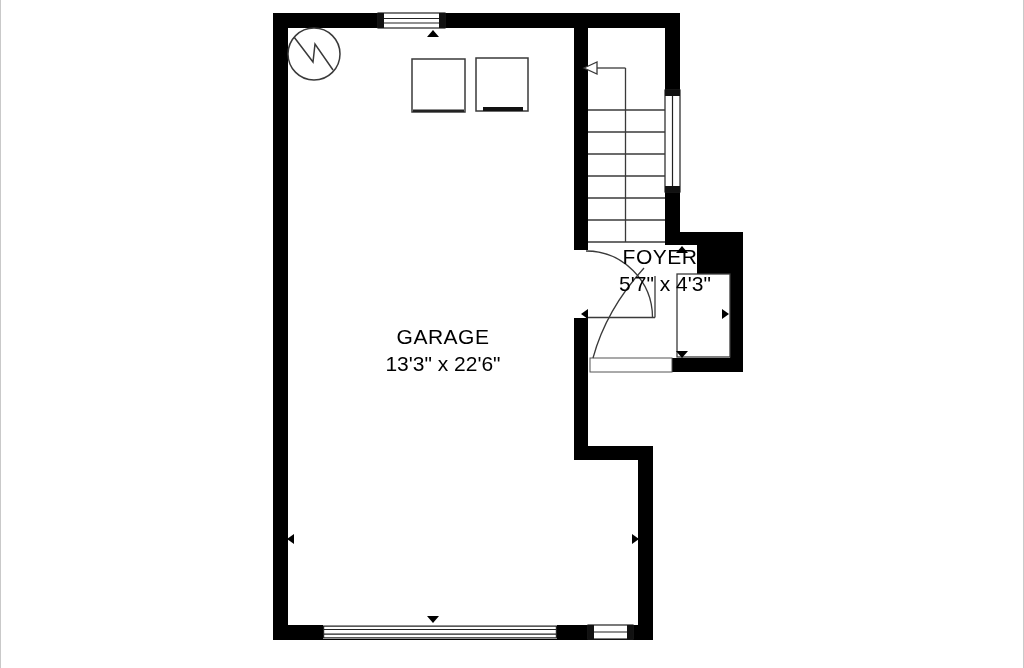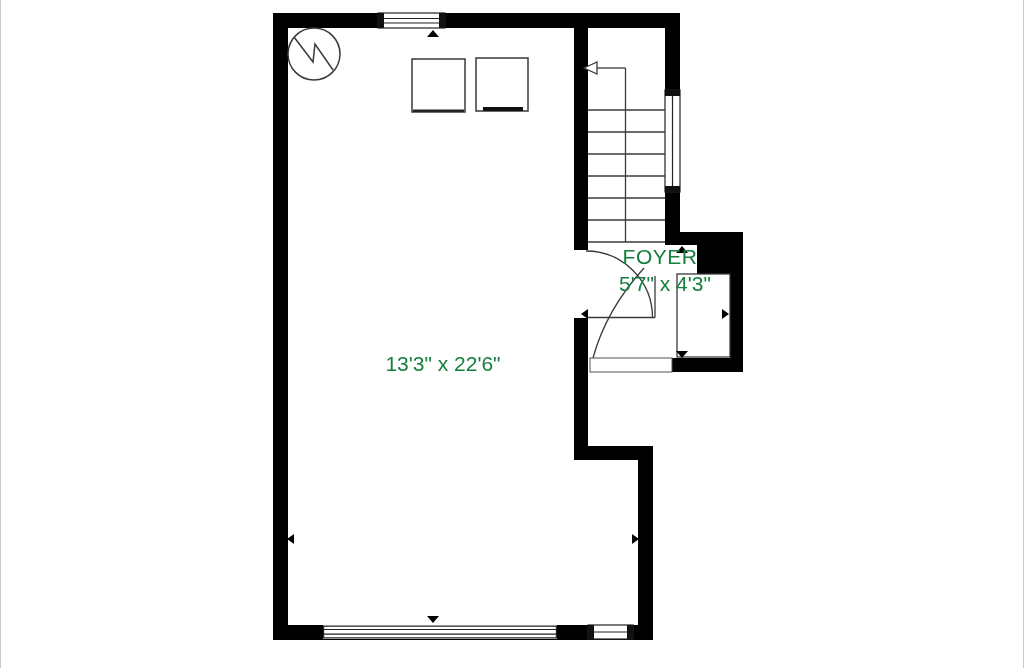"FOYER" .room-label { color: #15803d -> #000000 }
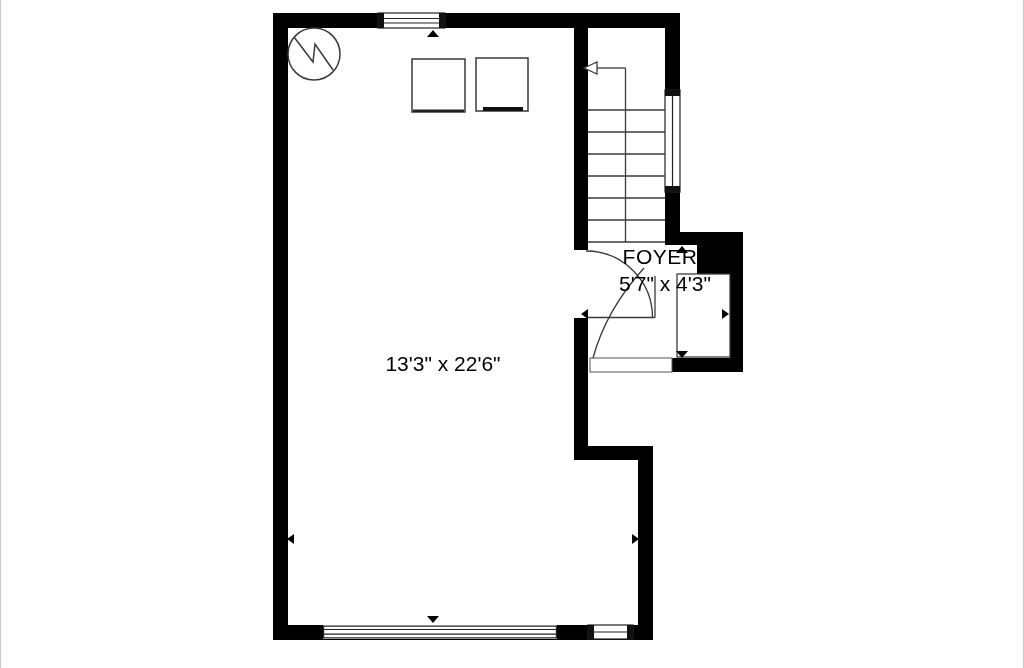"GARAGE" div.room-label { html: none -> <div>GARAGE</div> }
